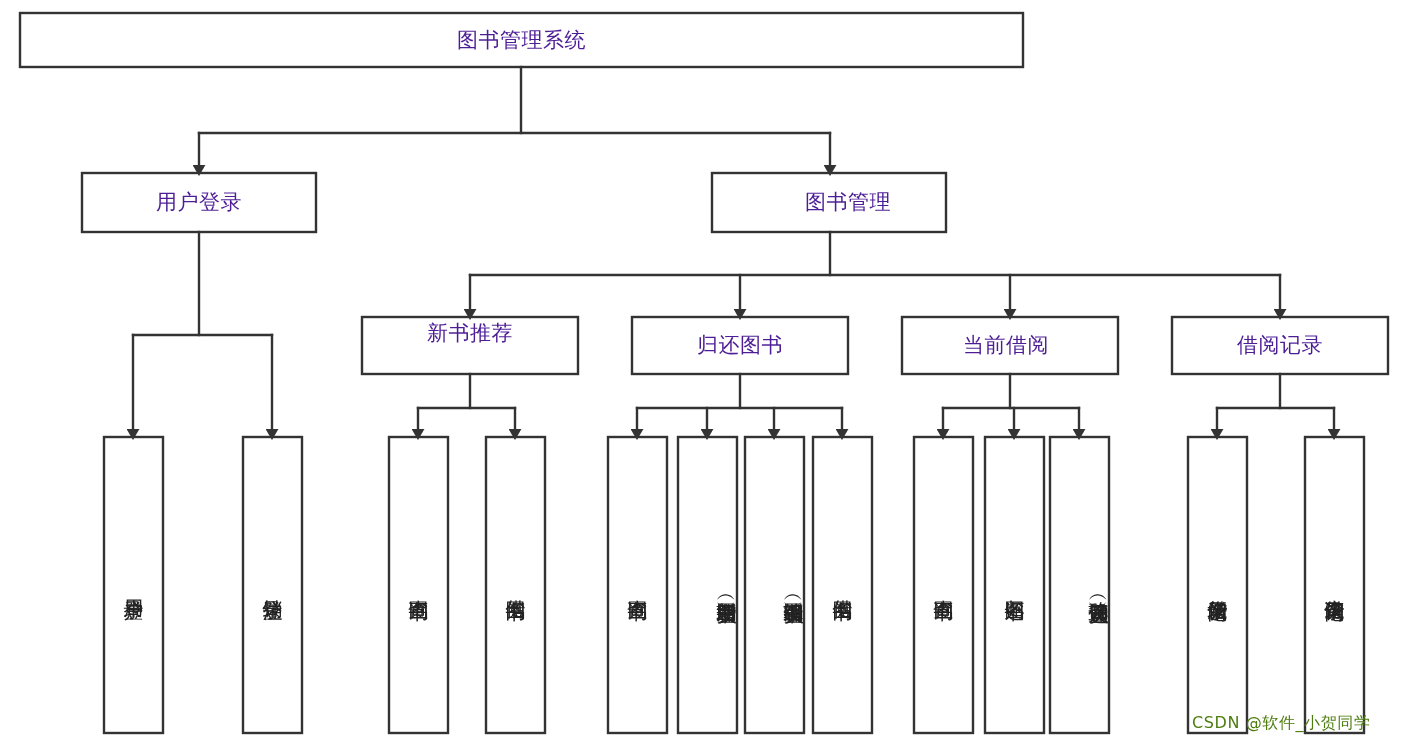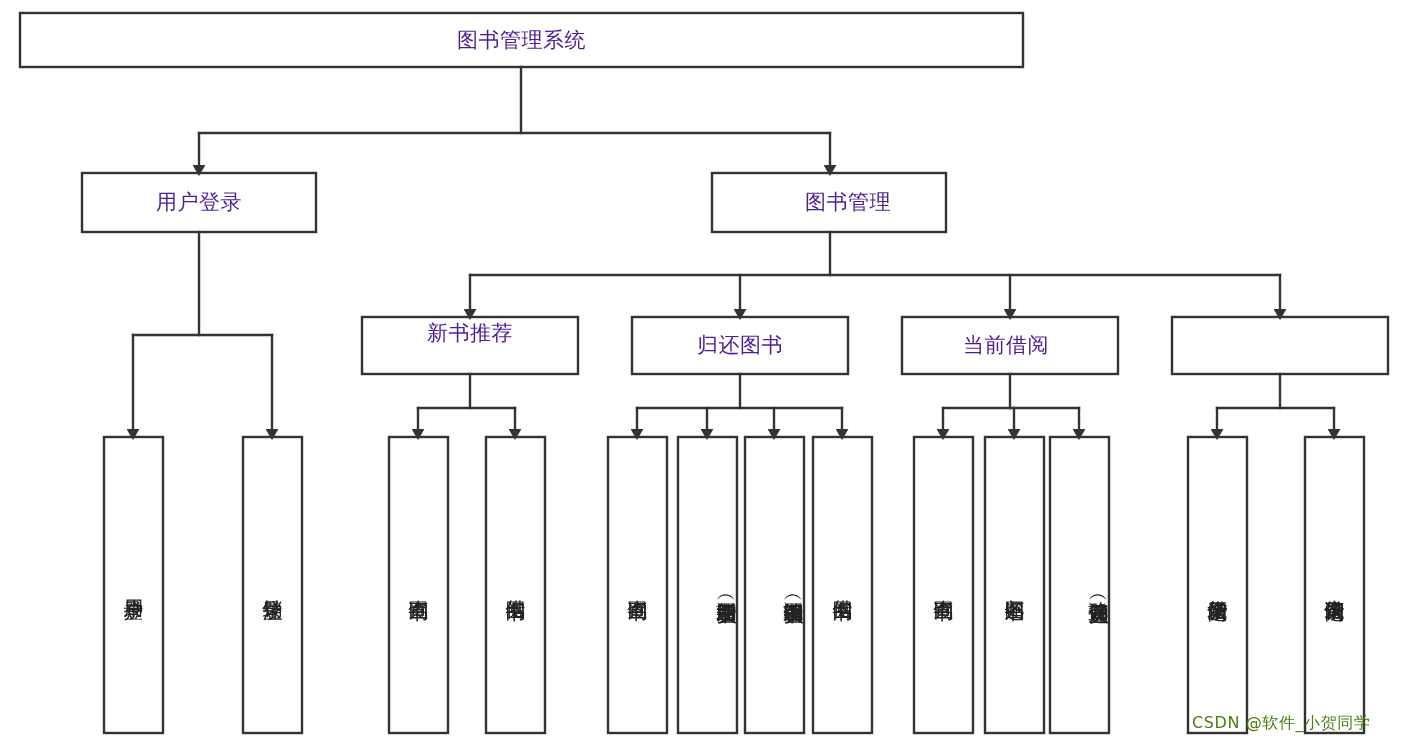"借阅记录" div.node-label-h { html: none -> <div>借阅记录</div> }
